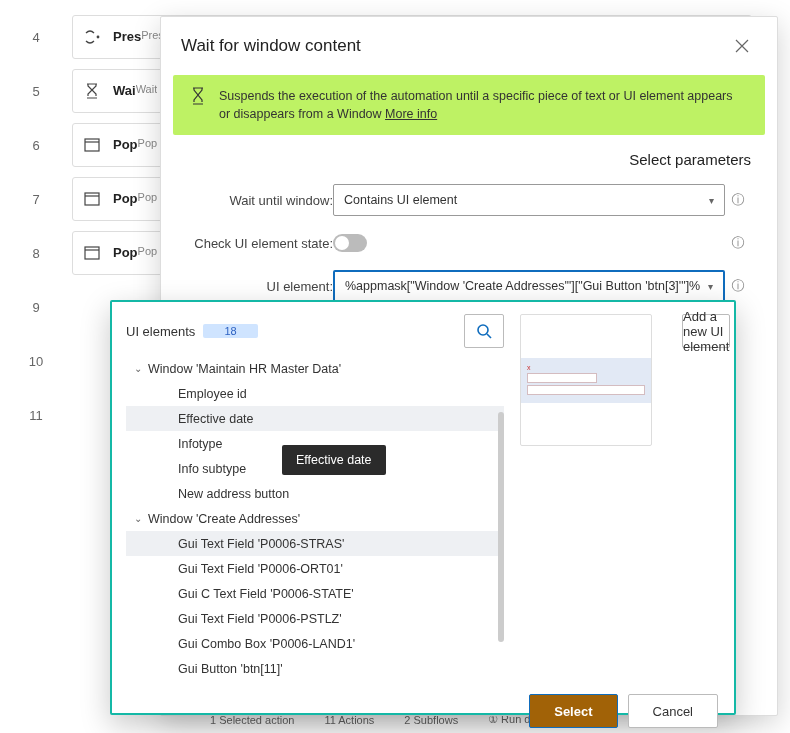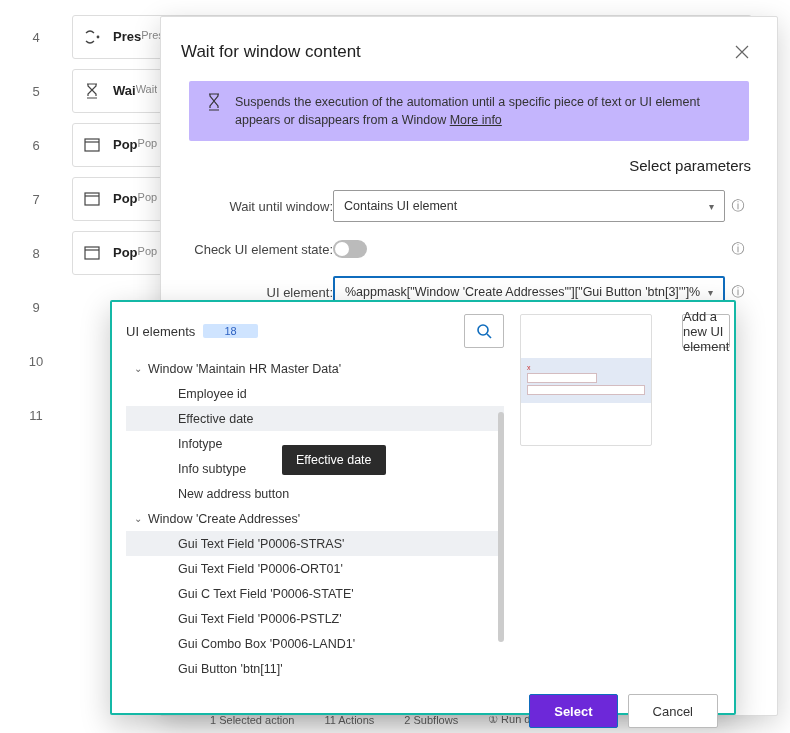"Wait for window content" .dlg-head { padding: 20px 20px 10px -> 14px 20px 10px }
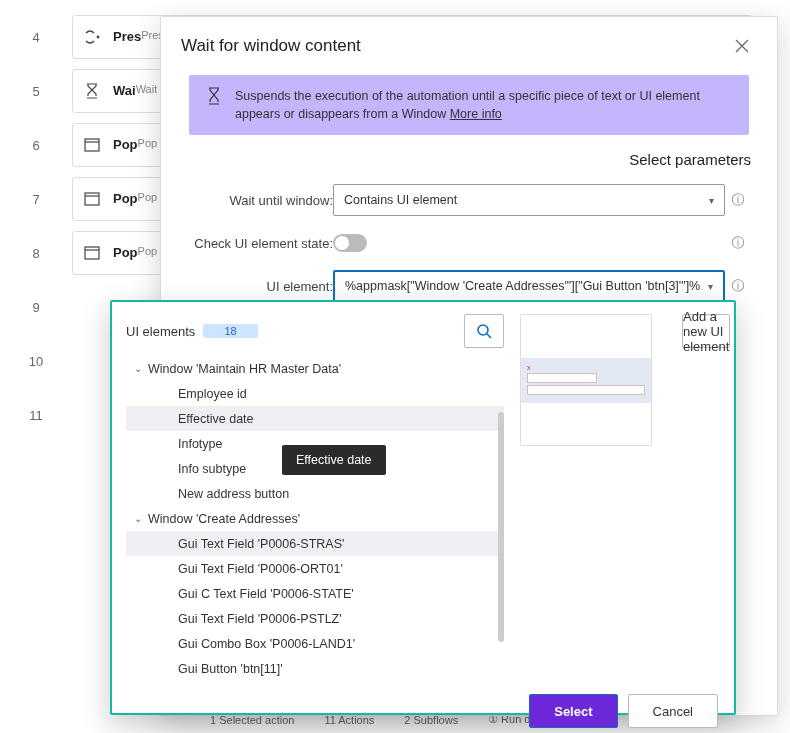"Suspends the execution of the" .info-bar { background: #c4b5fd -> #bef264; margin: 4px 28px 6px -> 4px 12px 6px }
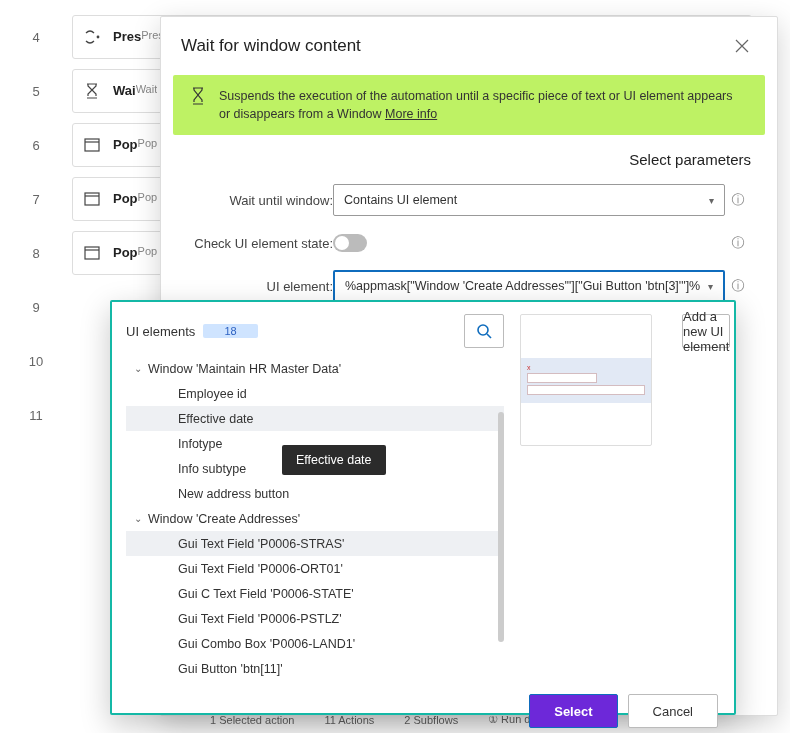"Select" .btn.primary { background: #6d28d9 -> #a16207 }
